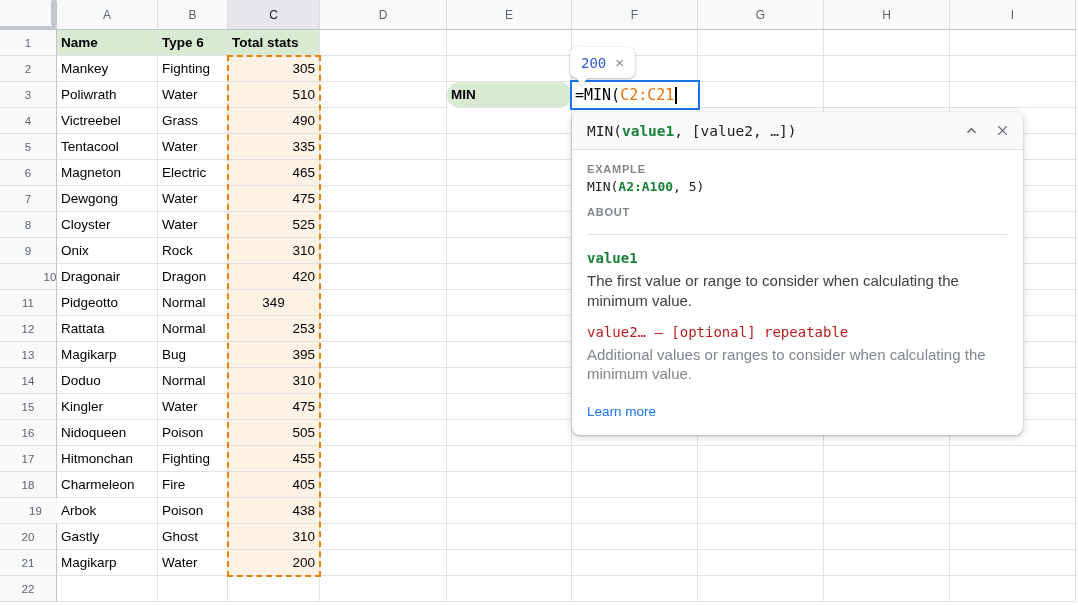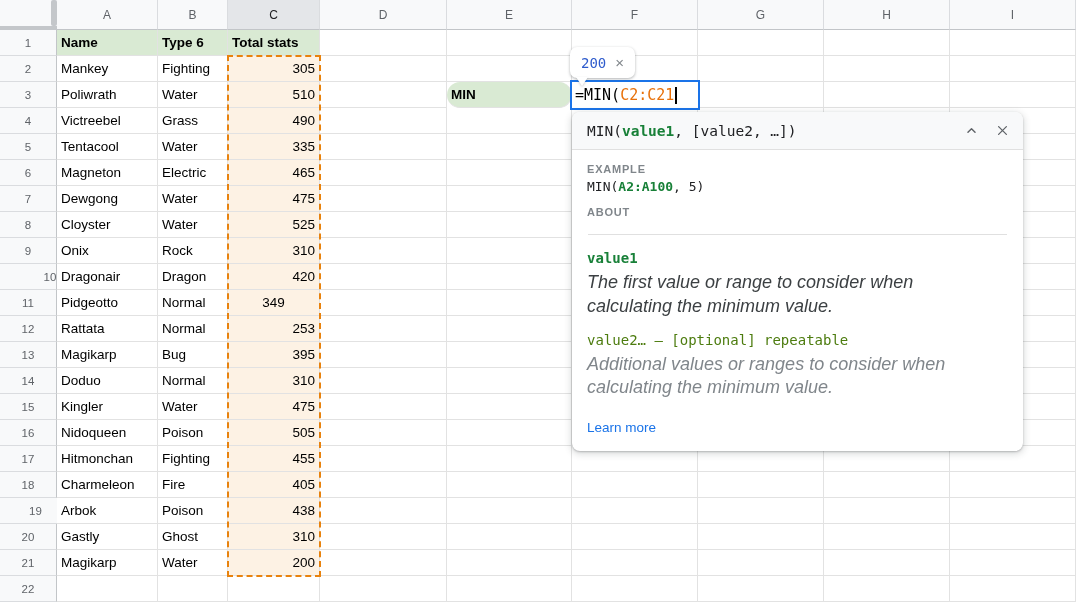"The first value or range" .param-desc { font-size: 18px -> 15px; font-style: italic -> none }
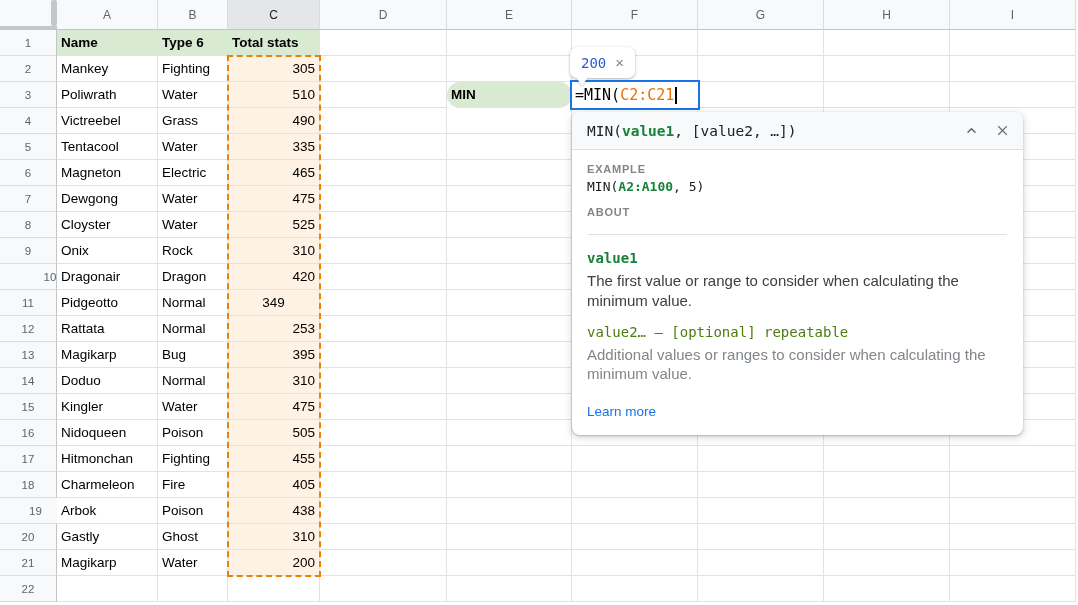"value2… – [optional] repeatable" .param-name2 { color: #4d7c0f -> #b91c1c }
